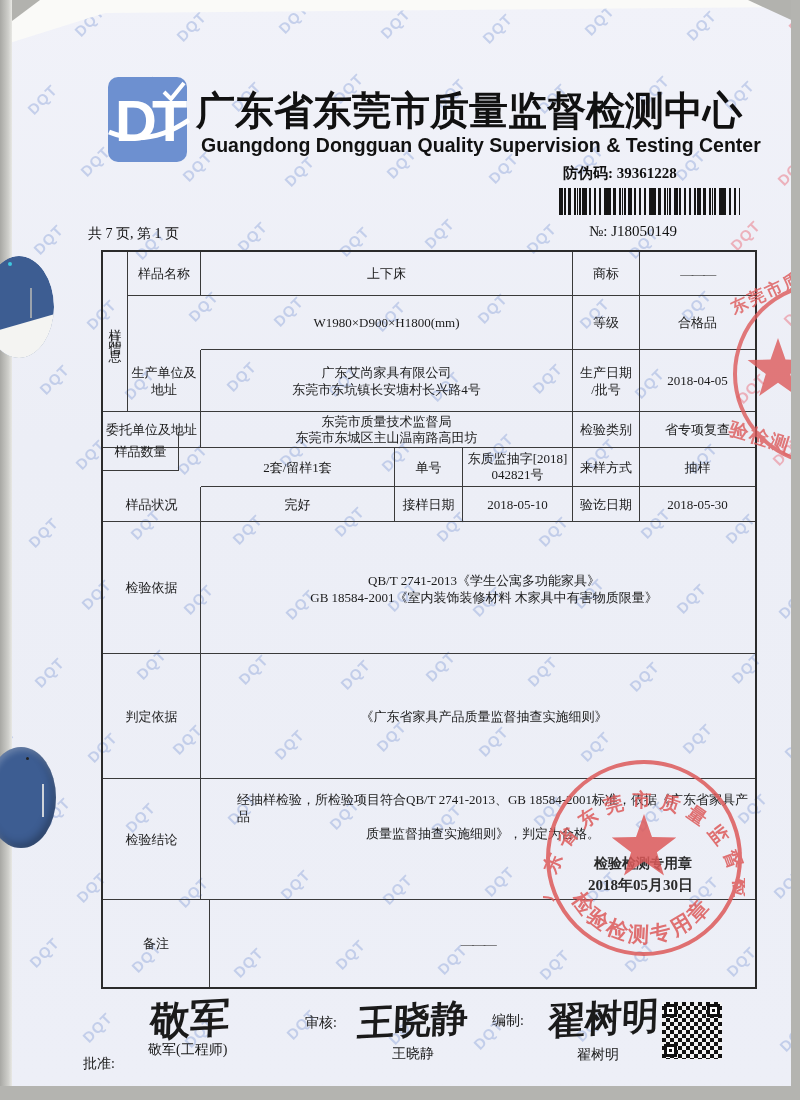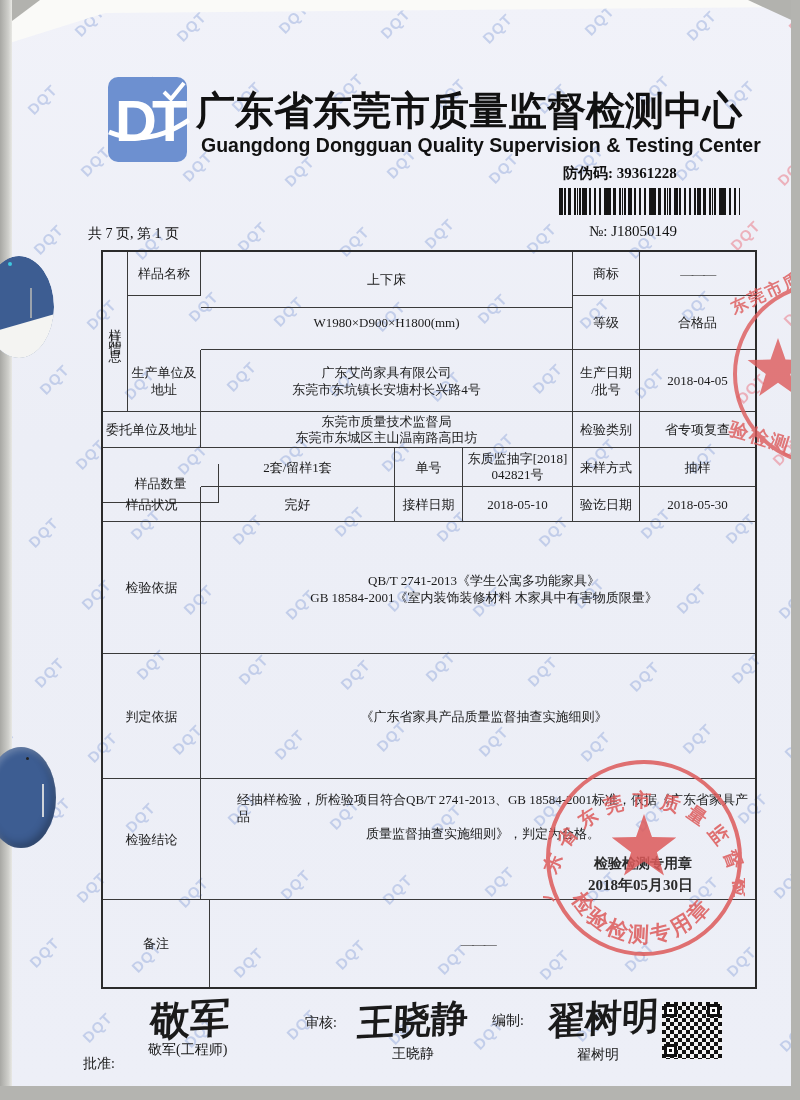"上下床" div.c { height: 56px -> 44px }
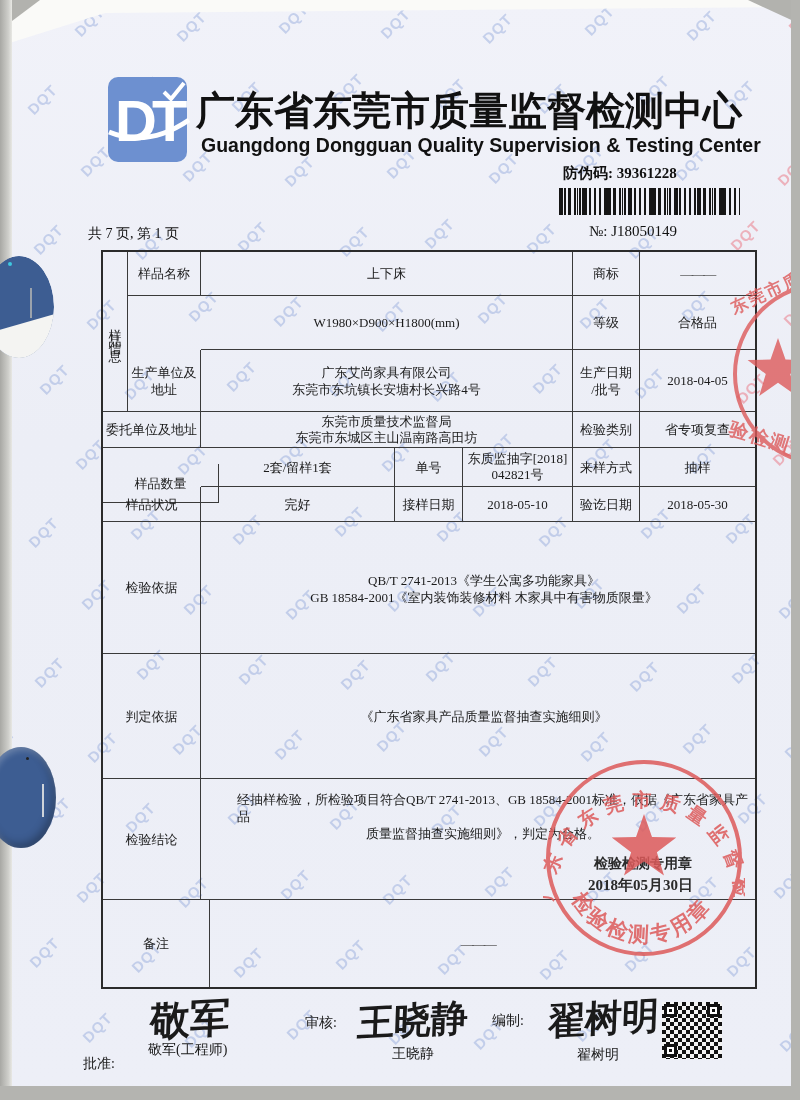"样品数量" div.c { top: 212px -> 180px; width: 116px -> 76px }
